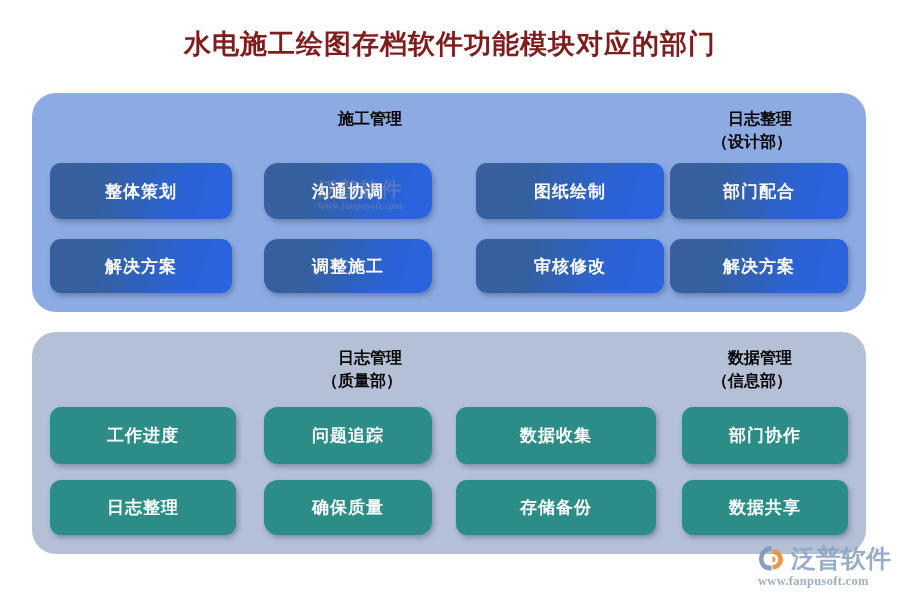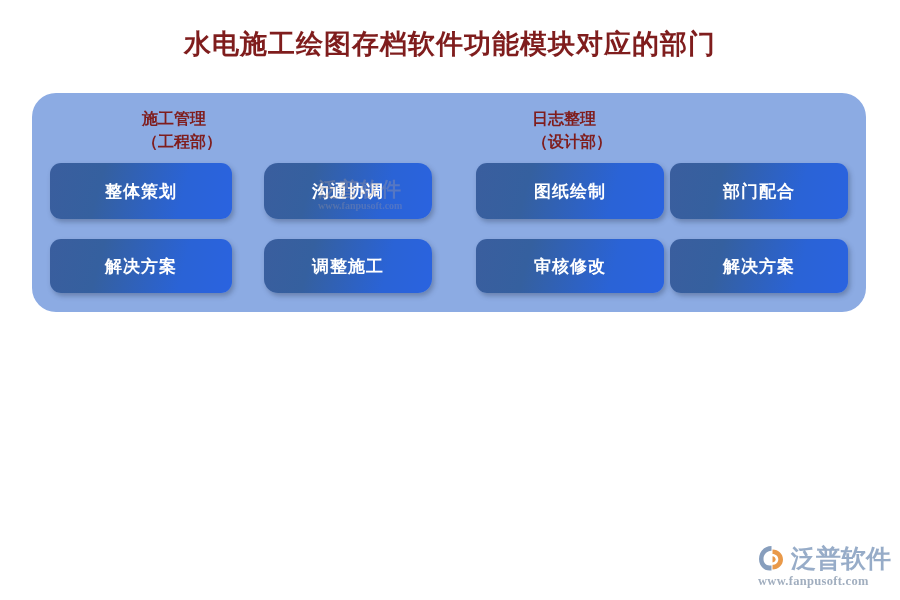"施工管理" .group-head { color: #7f1d1d -> #000000; text-align: left -> right }
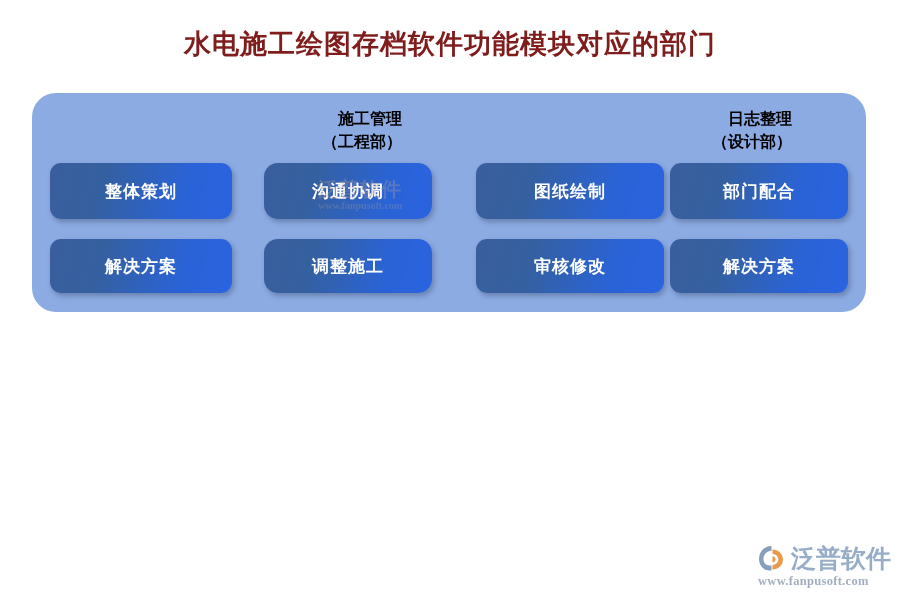"（工程部）" span.ln { html: <span>（工程部）</span> -> none }
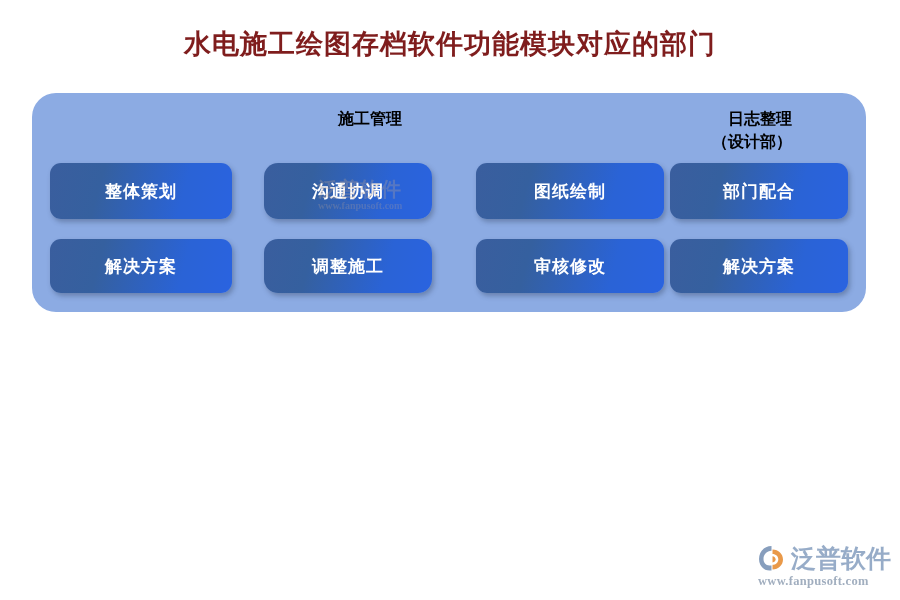"日志管理" div.panel { html: none -> <div> <div> <span>日志管理</span> <span>（质量部）</span> </div> <div> <span>数据管理</span> <span>（信息部）</span> </div> <div> <div>工作进度</div> <div>问题追踪</div> <div>数据收集</div> <div>部门协作</div> <div>日志整理</div> <div>确保质量</div> <div>存储备份</div> <div>数据共享</div> </div> </div> }
